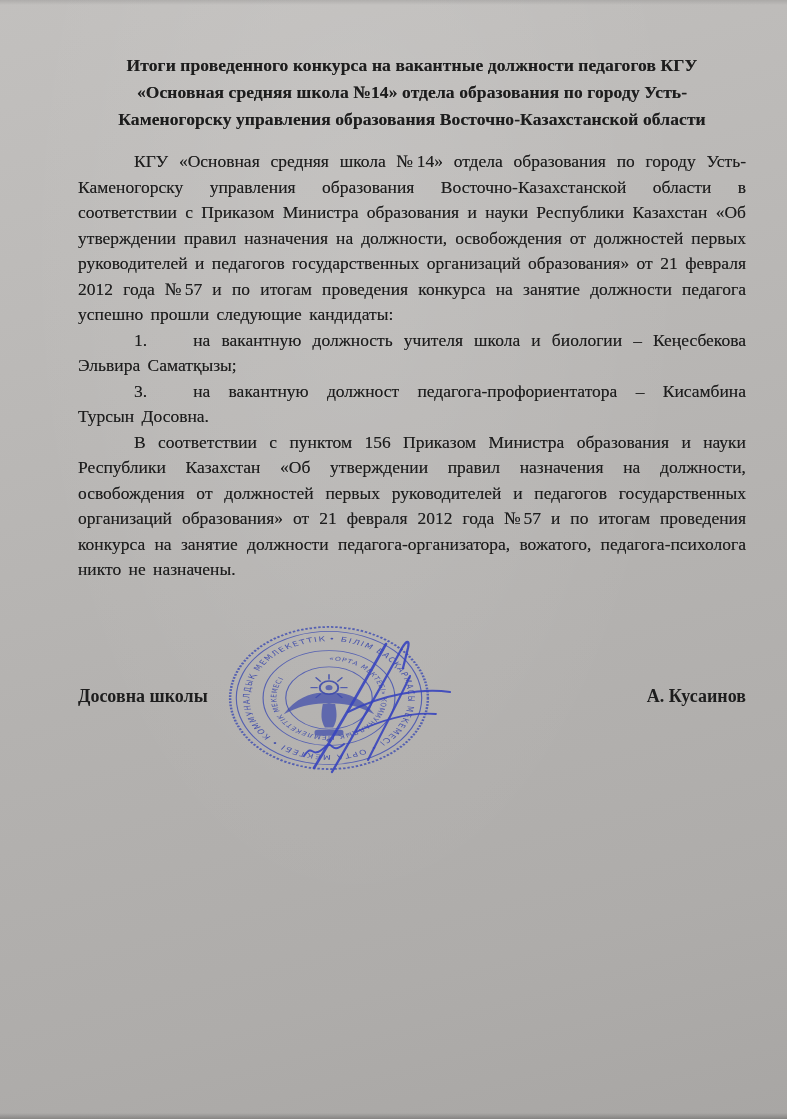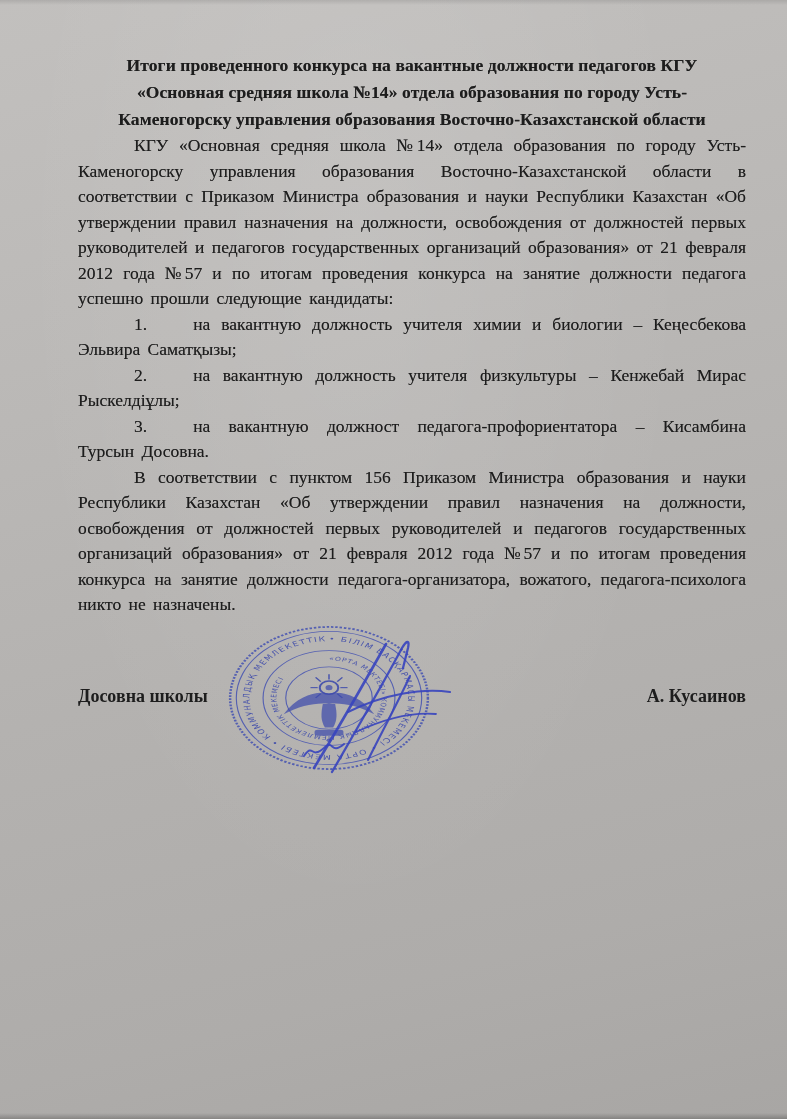"КГУ «Основная средняя школа №14»" .p-first { margin-top: none -> 16px }
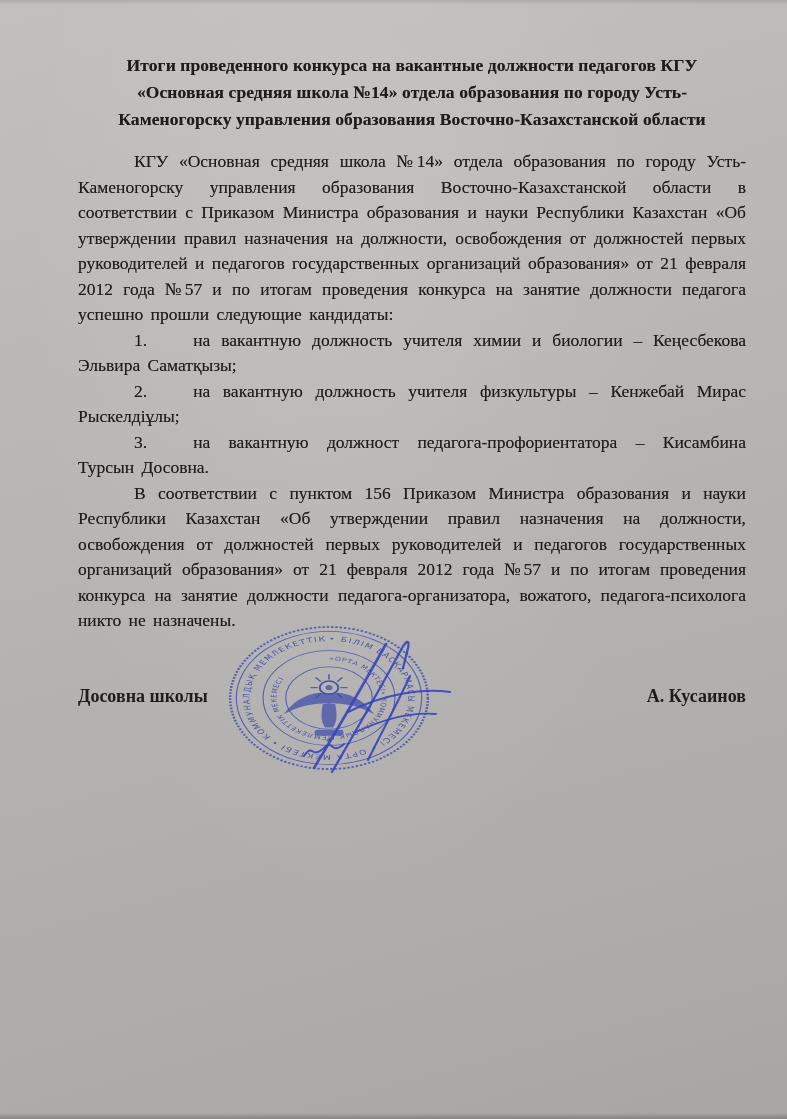"на вакантную должность учителя химии" span { text: химии -> школа }
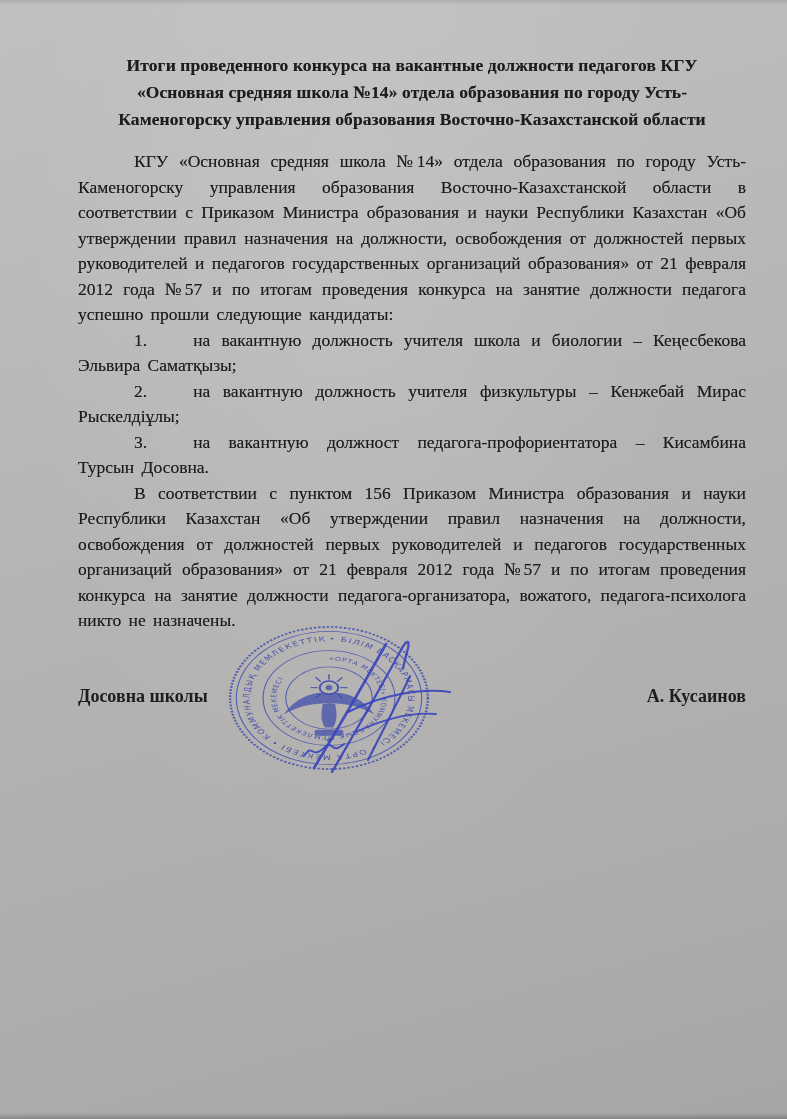"2. на вакантную должность учителя" p.para { html: <p><span>2.</span><span></span><span>на вакантную должность учителя физкультуры – Кенжебай Мирас Рыскелдіұлы;</span></p> -> none }
